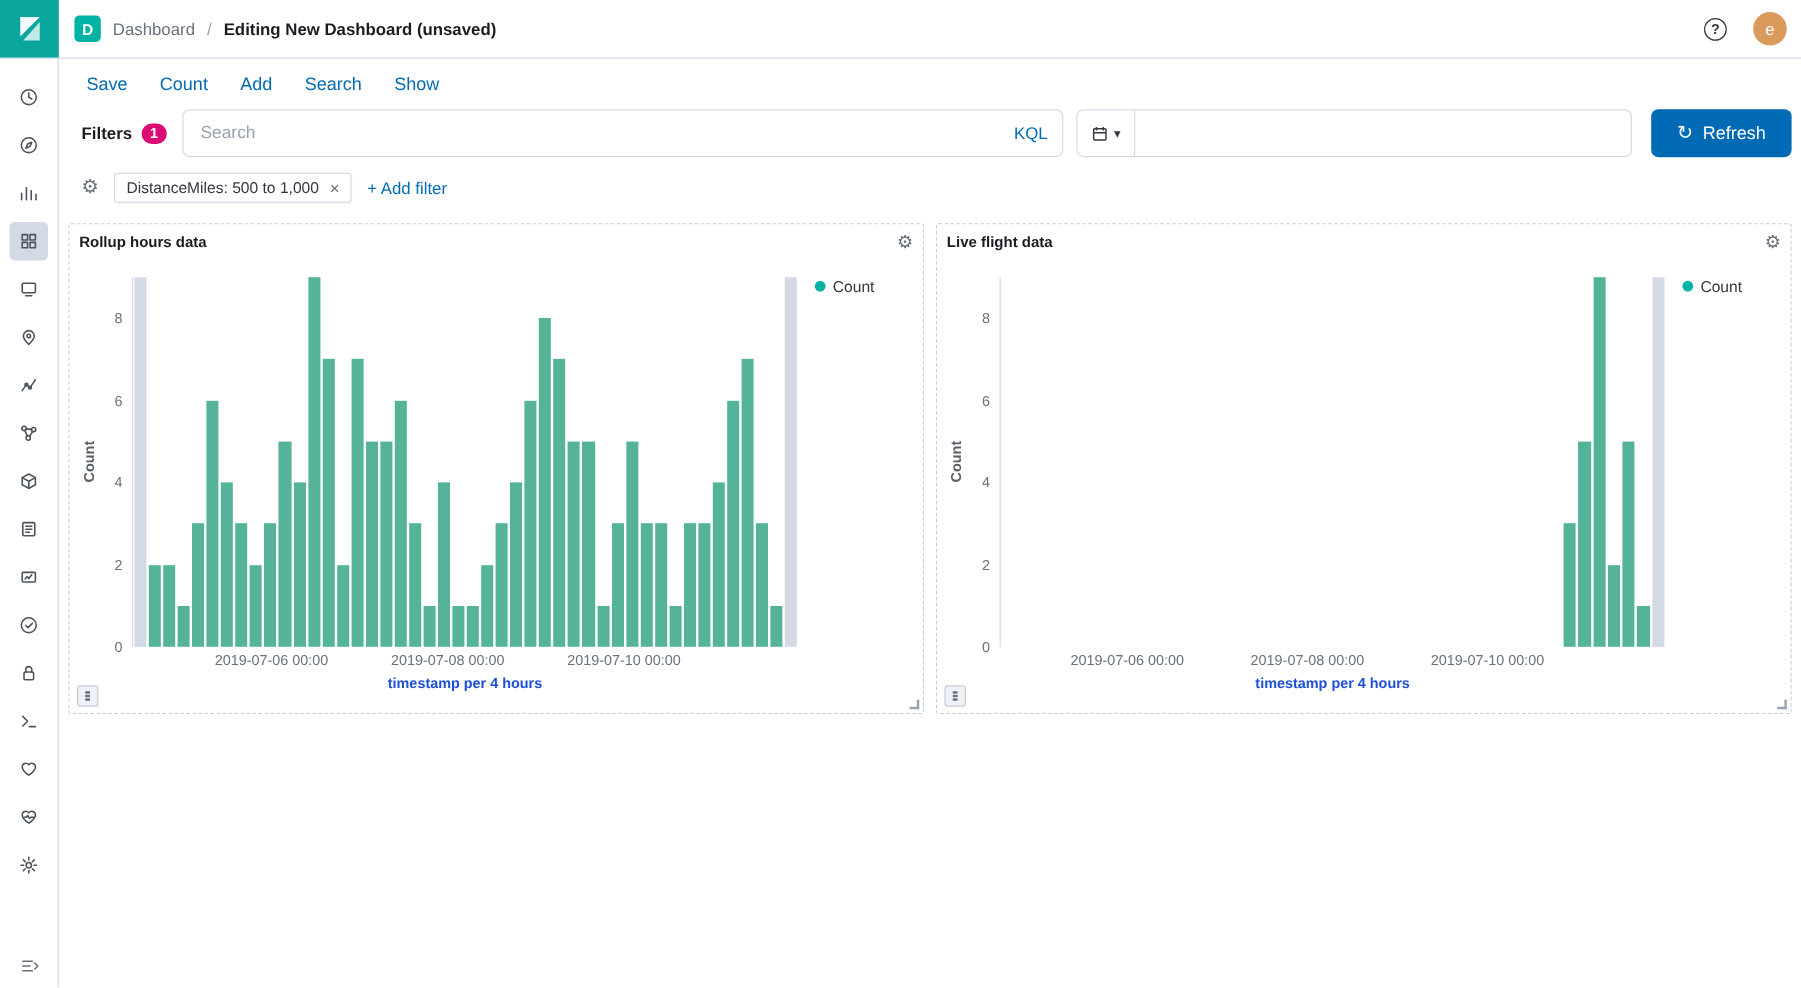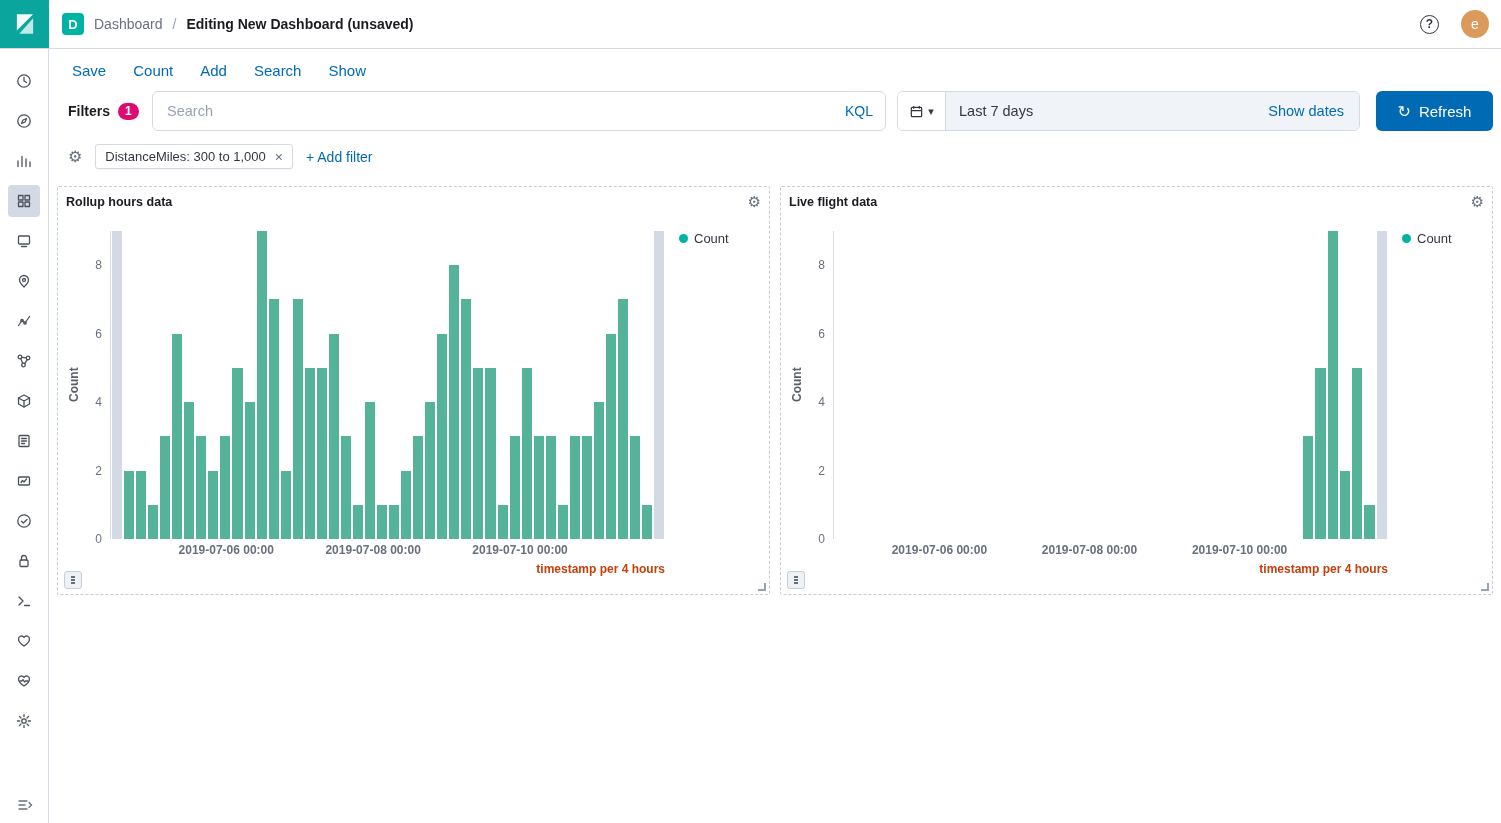"Last 7 days" div.date-main { html: <div> <span>Last 7 days</span> <span>Show dates</span> </div> -> none }
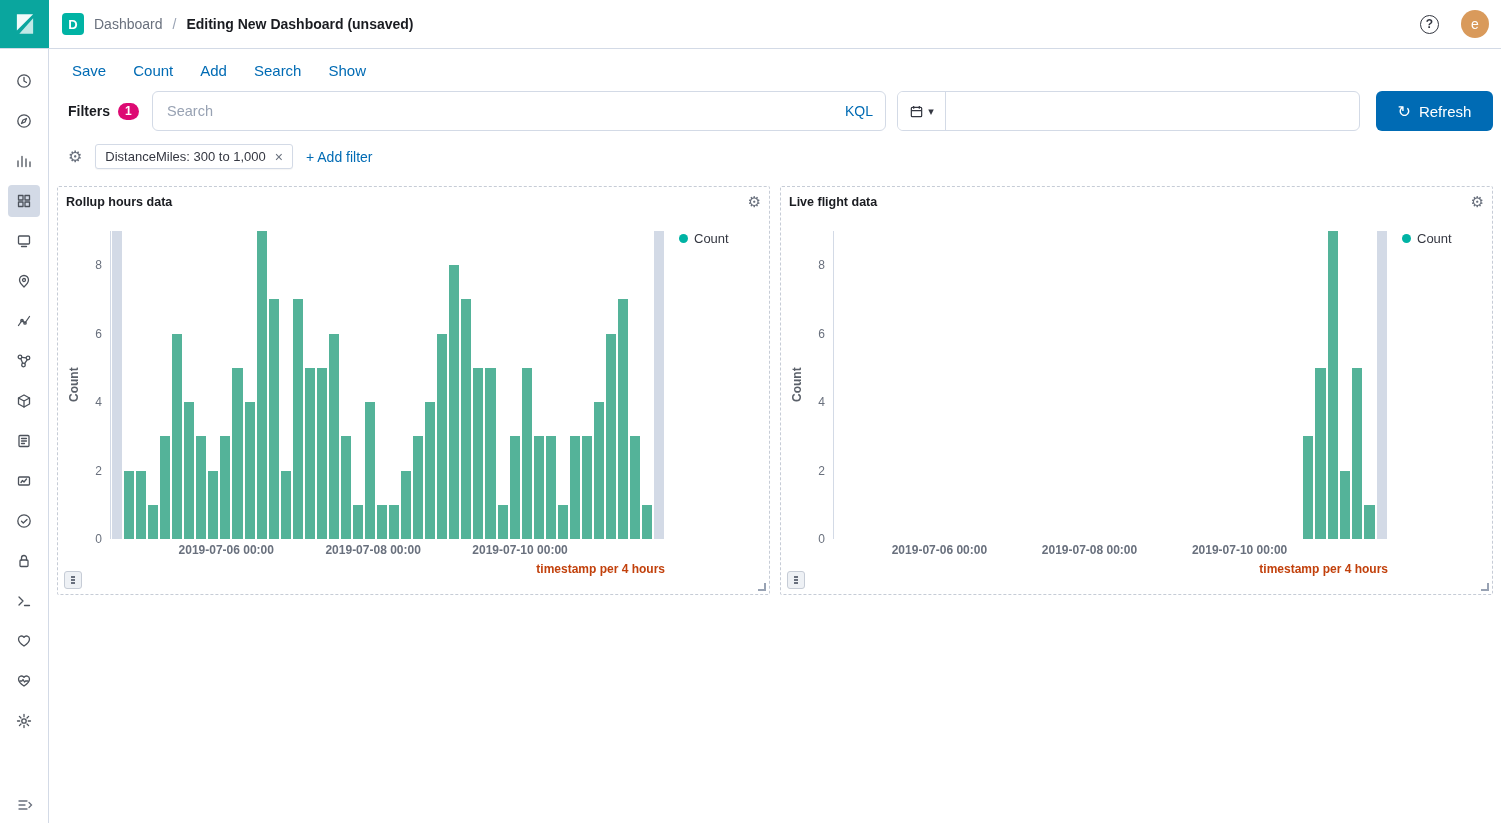"DistanceMiles: 300 to 1,000" span { text: 300 -> 500 }
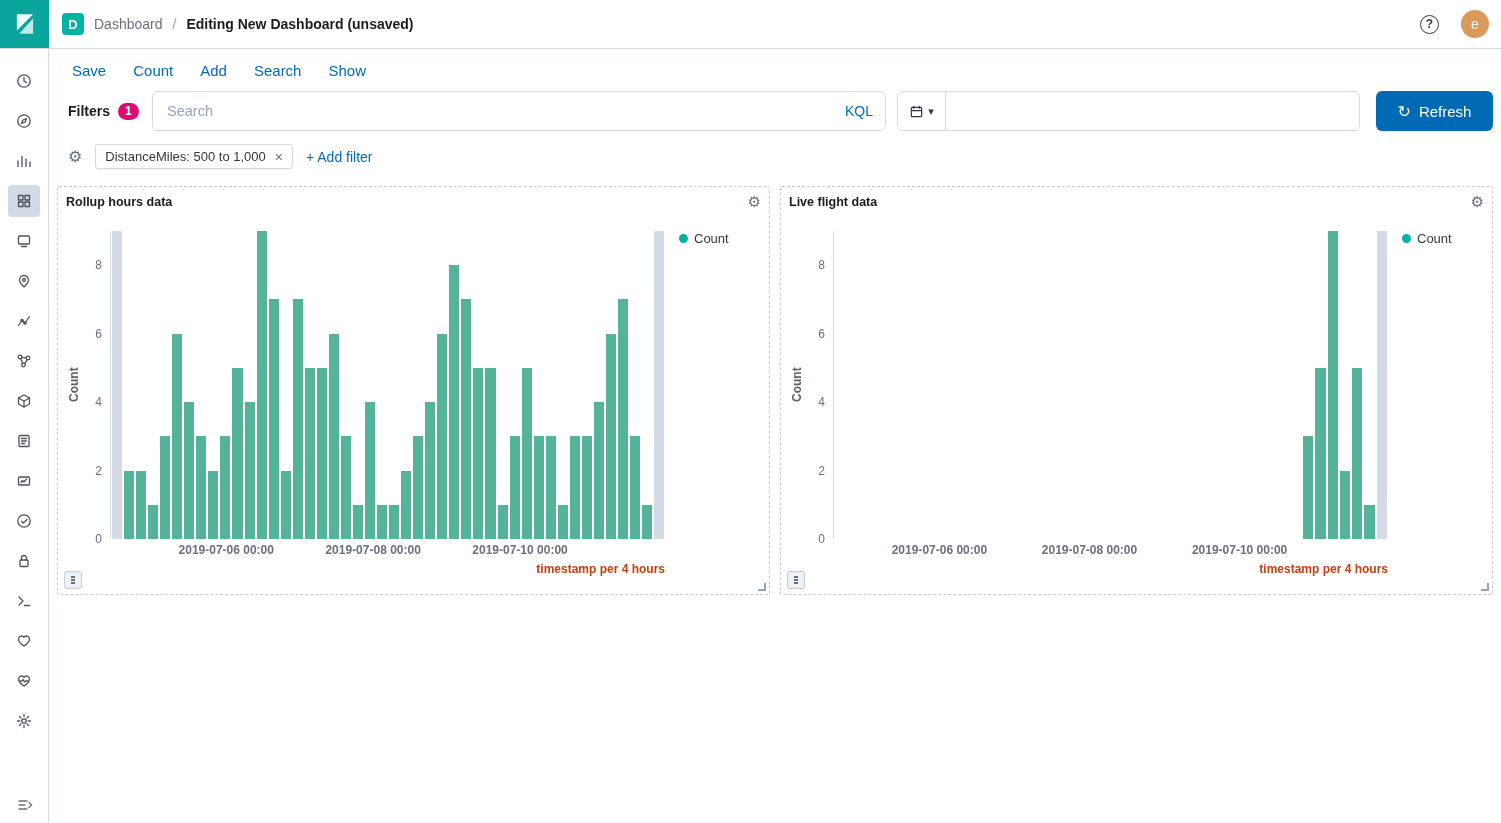"2019-07-06 00:00" .x-ticks { font-weight: bold -> none }
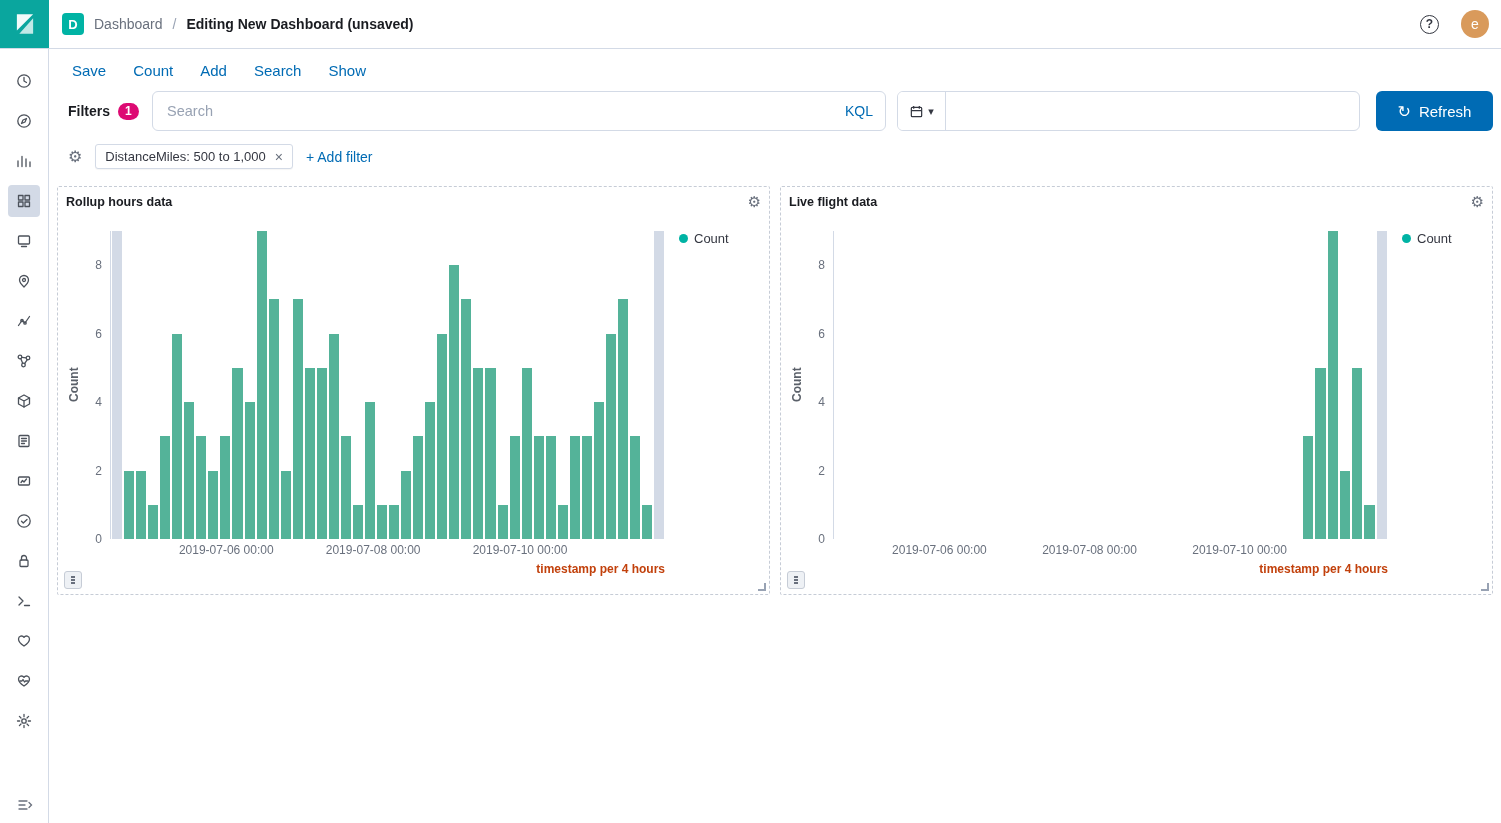"timestamp per 4 hours" .x-axis-title { color: #c2410c -> #1d4ed8; text-align: right -> center }
